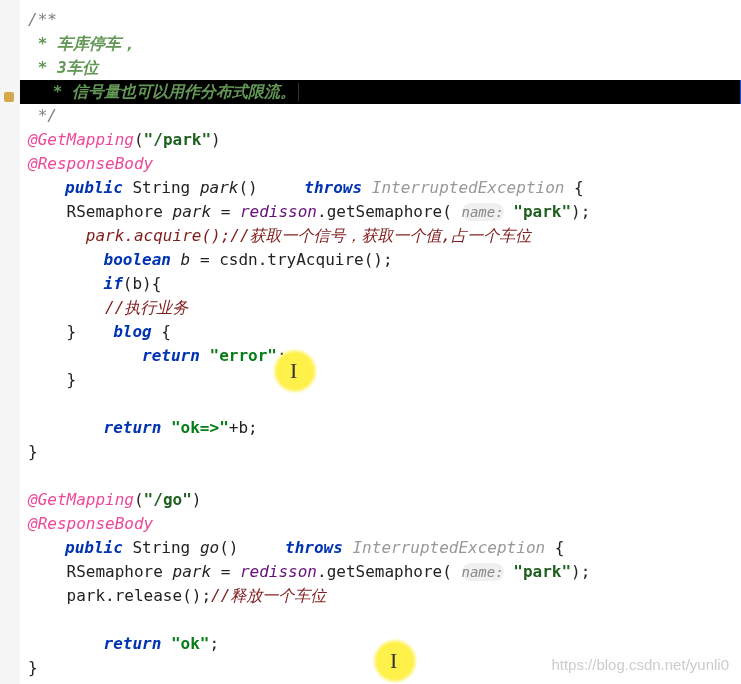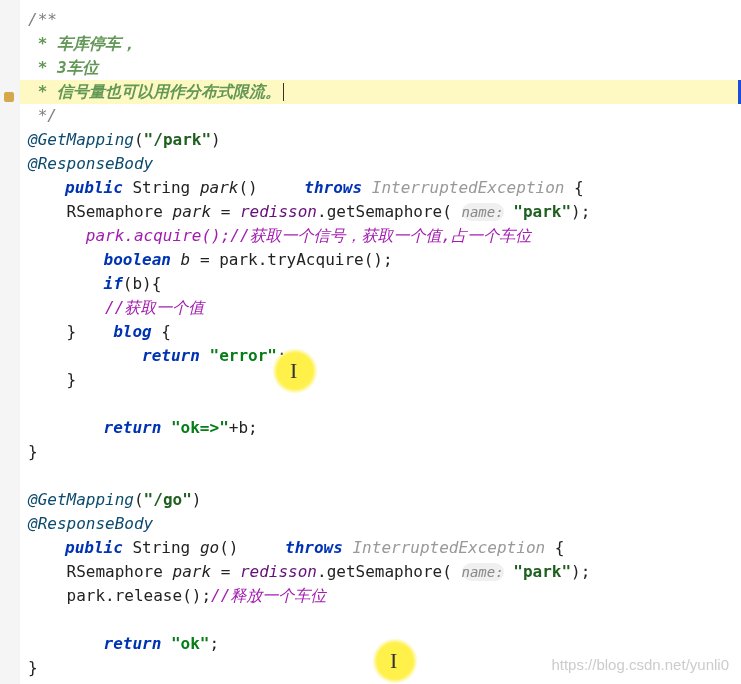"* 信号量也可以用作分布式限流。" .highlight-line { background: #fef9c3 -> #000000; border-right: 3px solid #1d4ed8 -> 1px solid #1d4ed8; padding-left: 28px -> 43px }
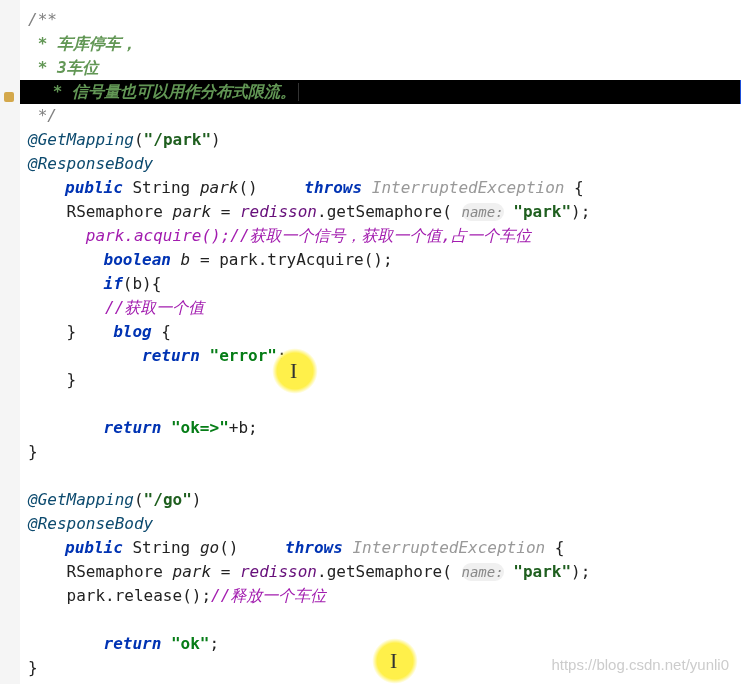"@GetMapping" .annotation { color: #0c4a6e -> #ec4899 }
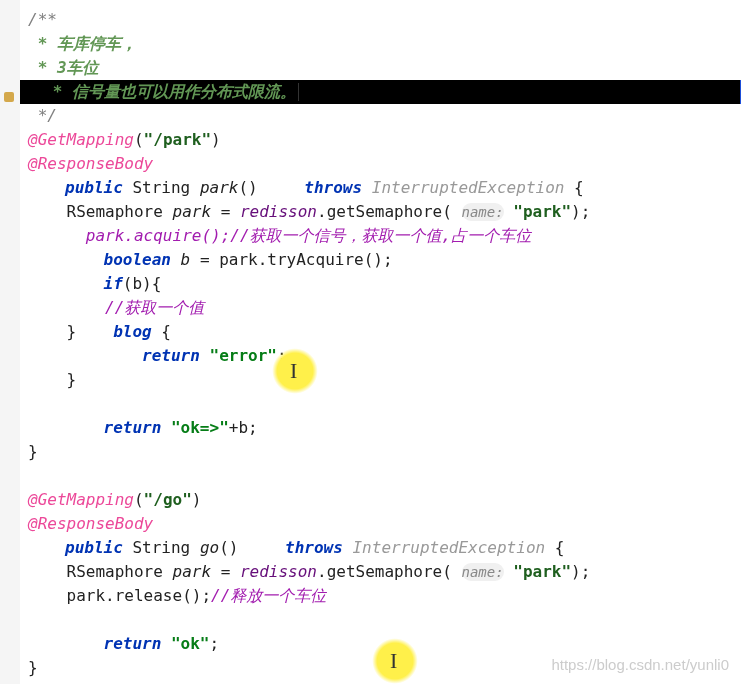"park.acquire();" .comment-inline { color: #a21caf -> #7f1d1d }
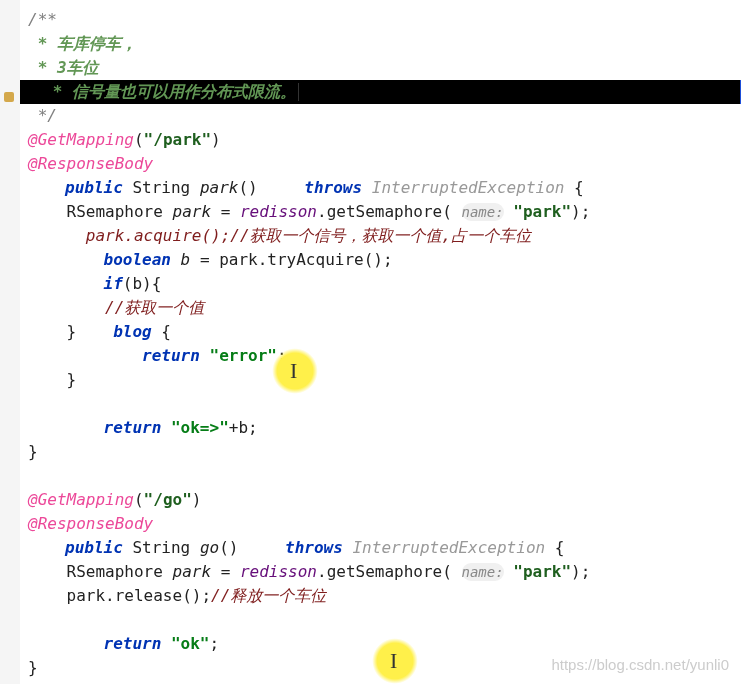"= park." span.method { text: park -> csdn }
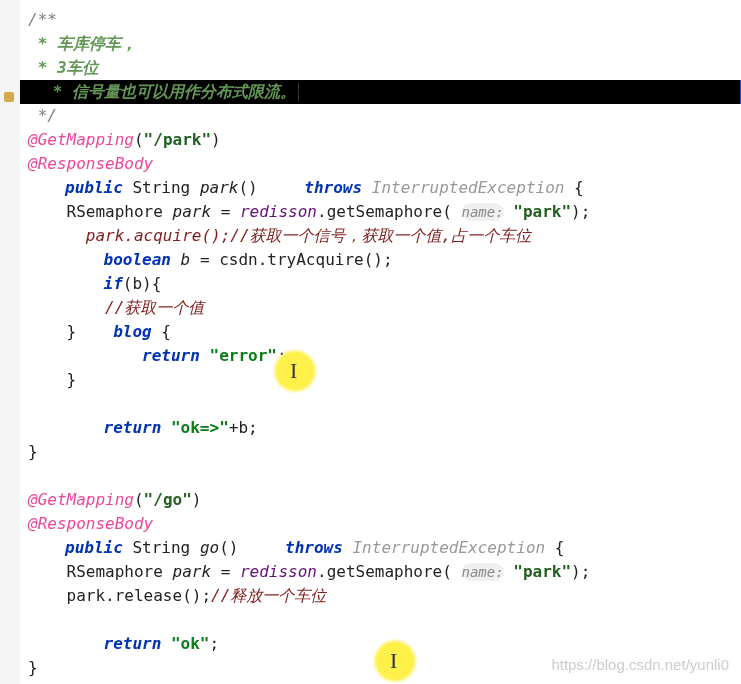"//获取一个值" span.comment-inline { text: //获取一个值 -> //执行业务 }
